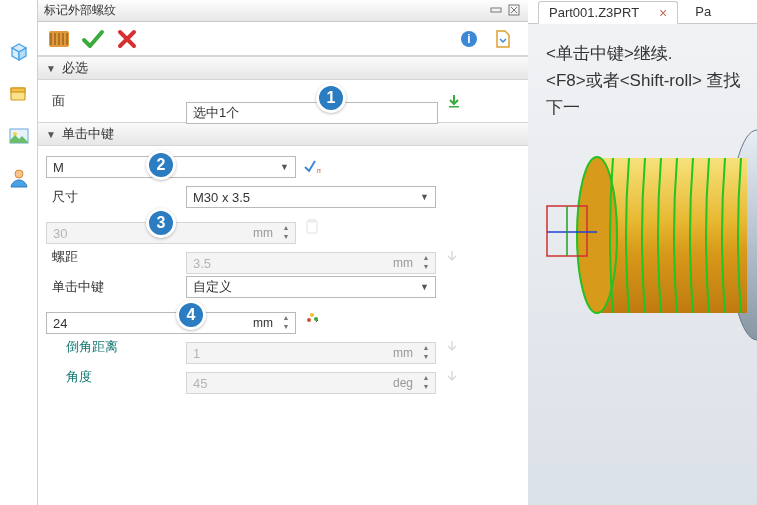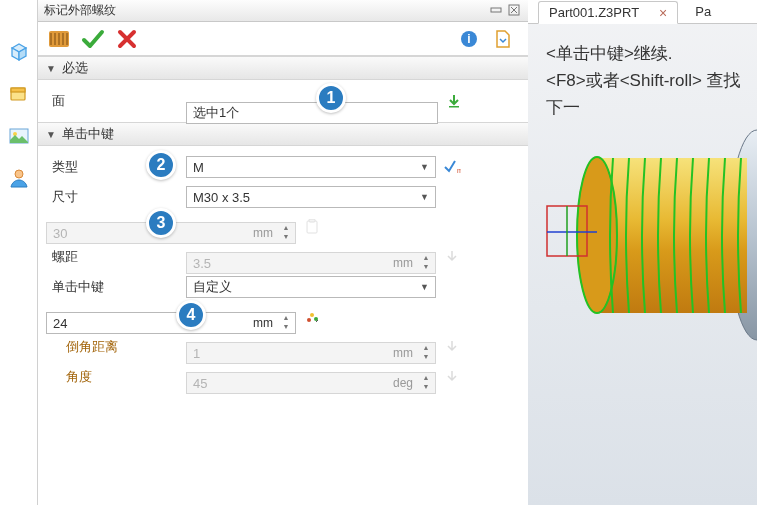"类型" div.label { html: <div>类型</div> -> none }
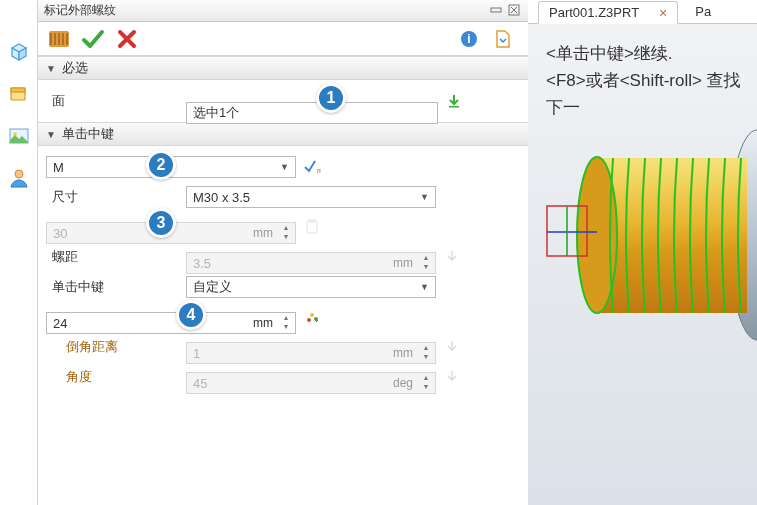"倒角距离" .row .label.indent { color: #a16207 -> #0f766e }
